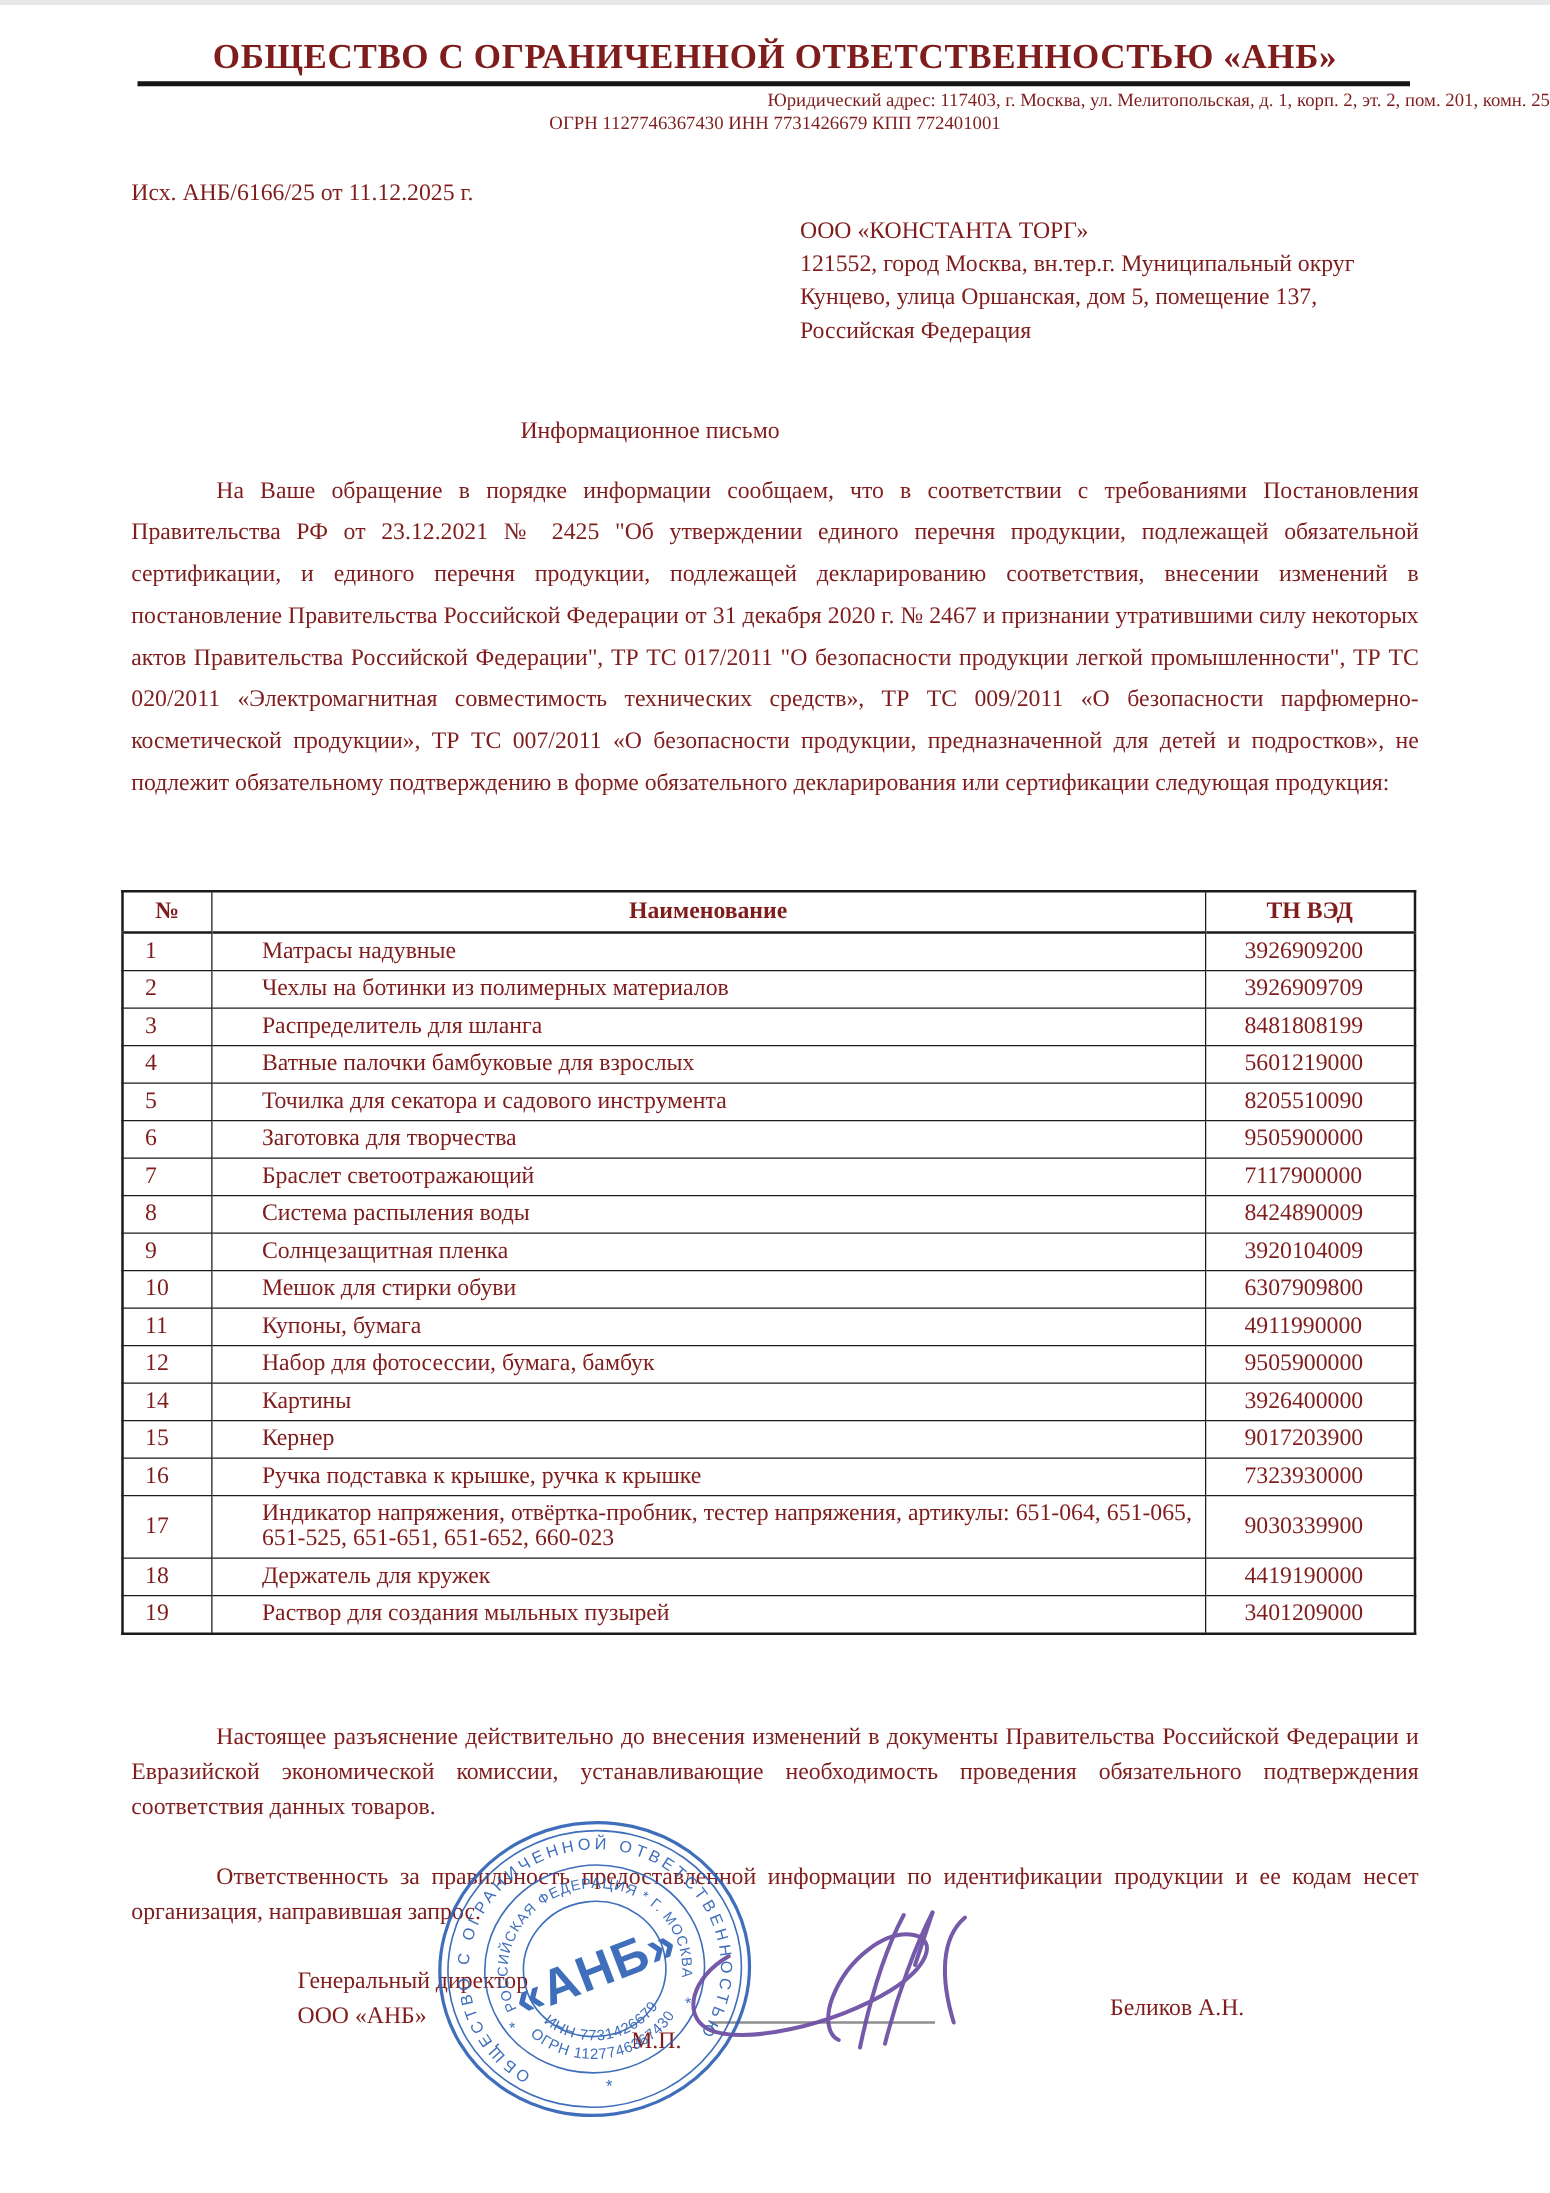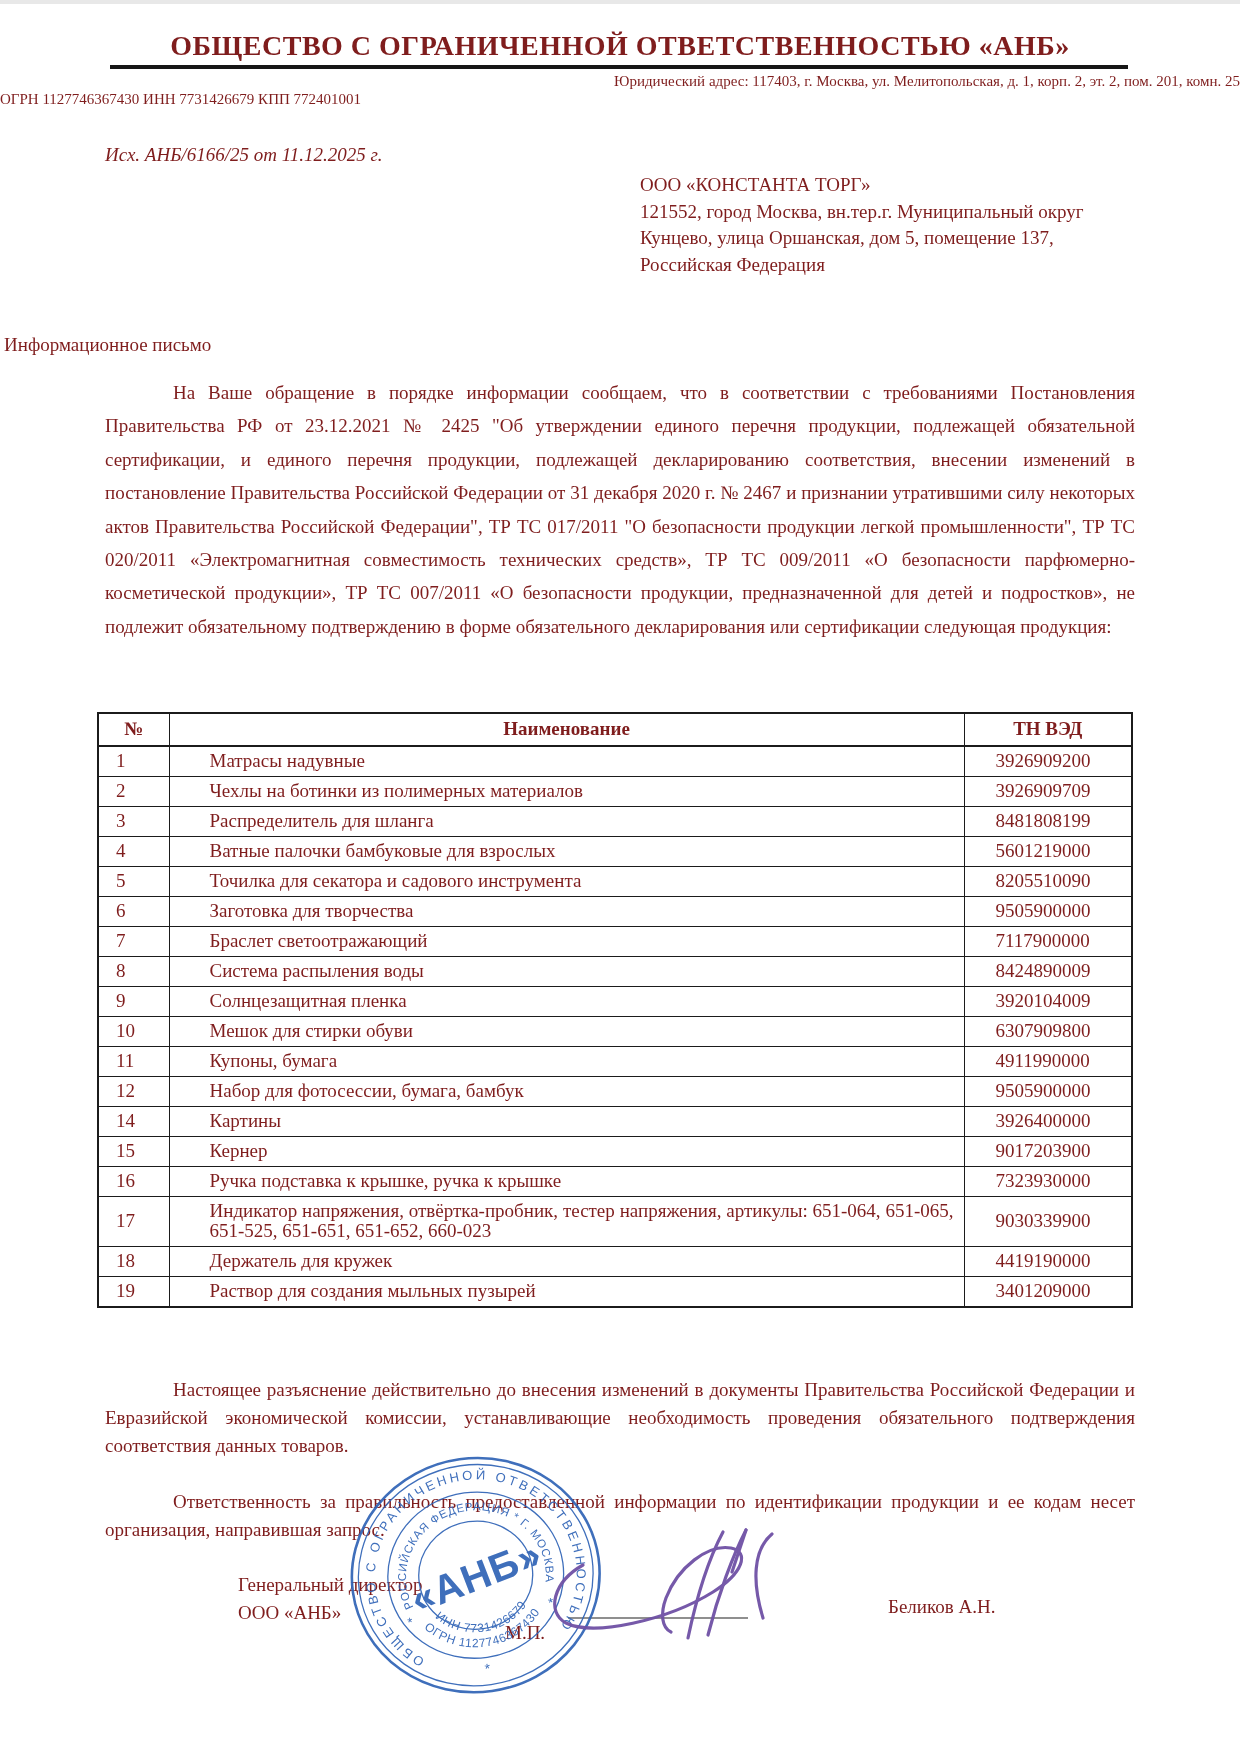"ОГРН 1127746367430 ИНН 7731426679 КПП" .addr2 { text-align: none -> center }
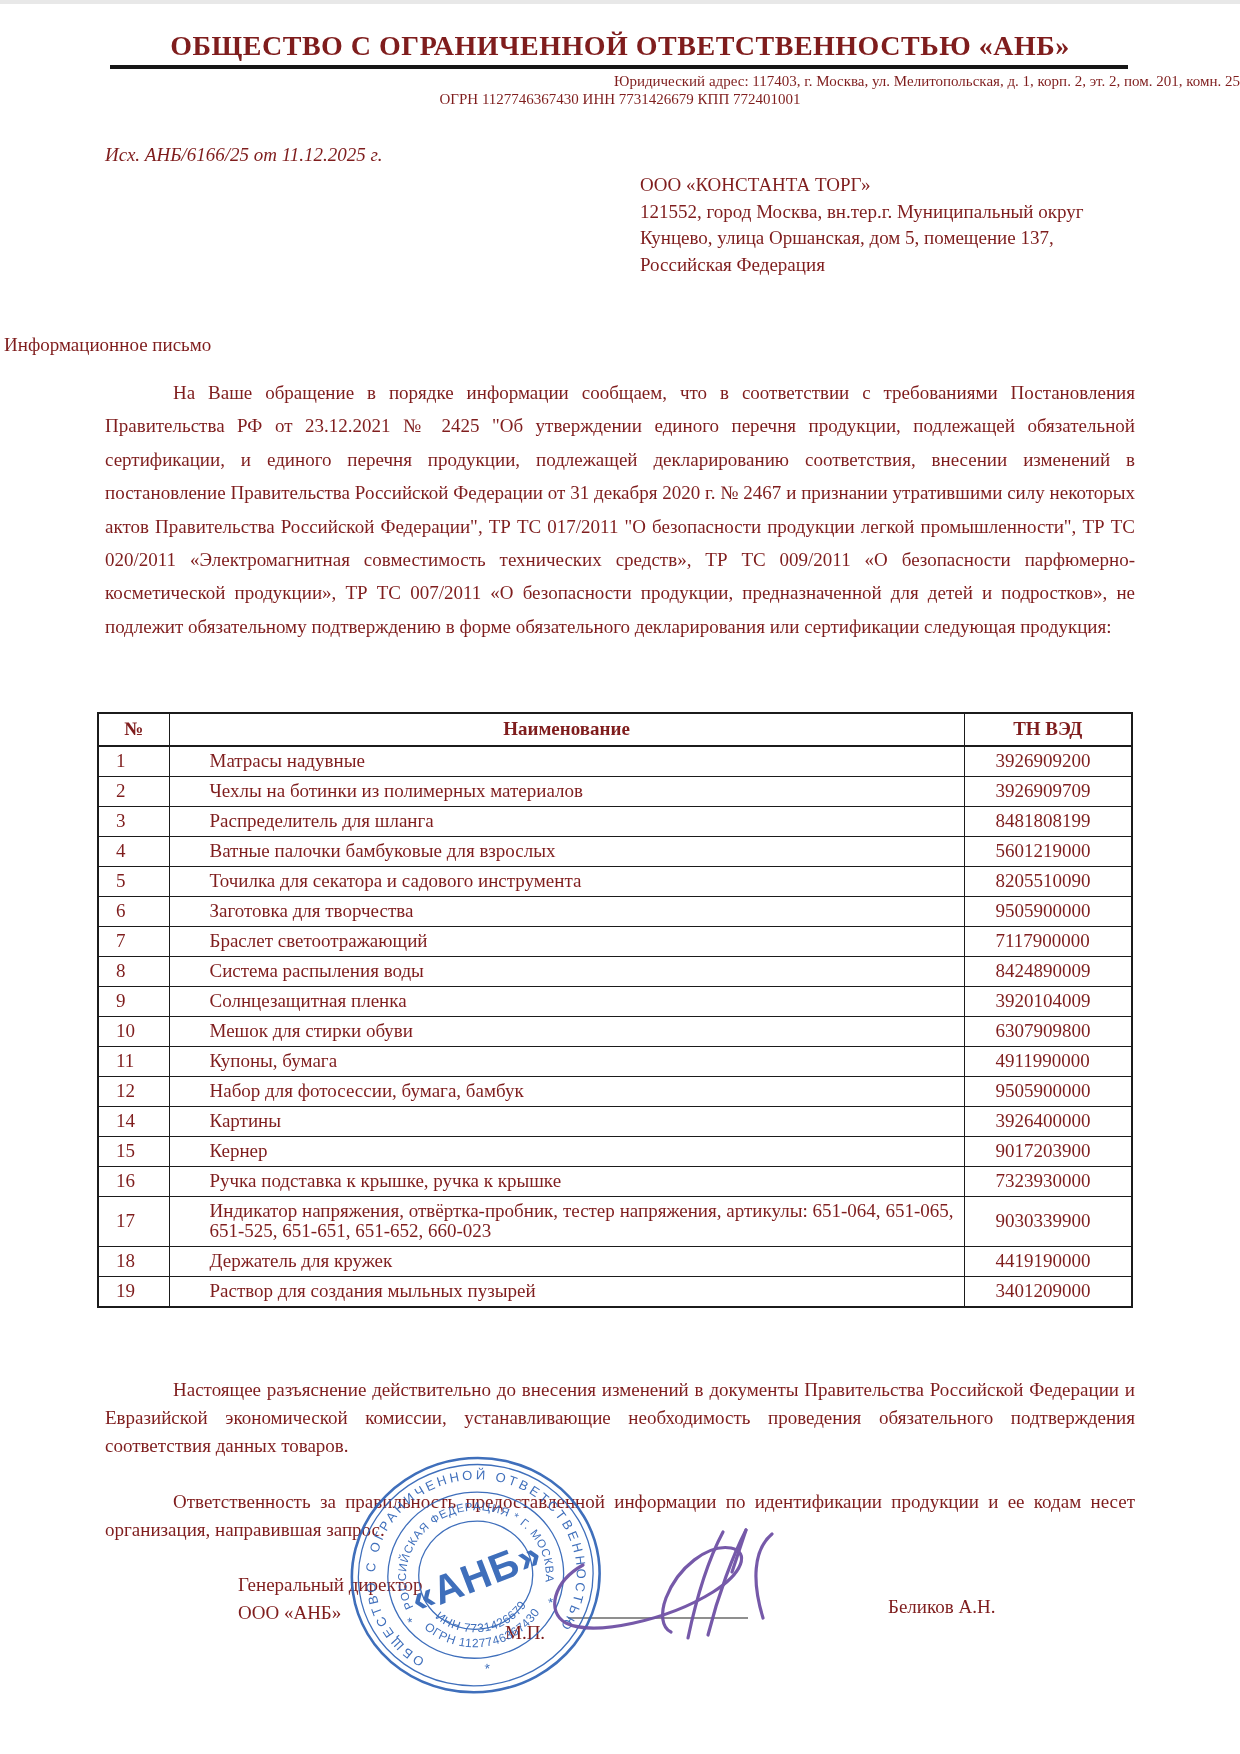"Исх. АНБ/6166/25 от 11.12.2025 г." .outgoing { font-style: italic -> none }
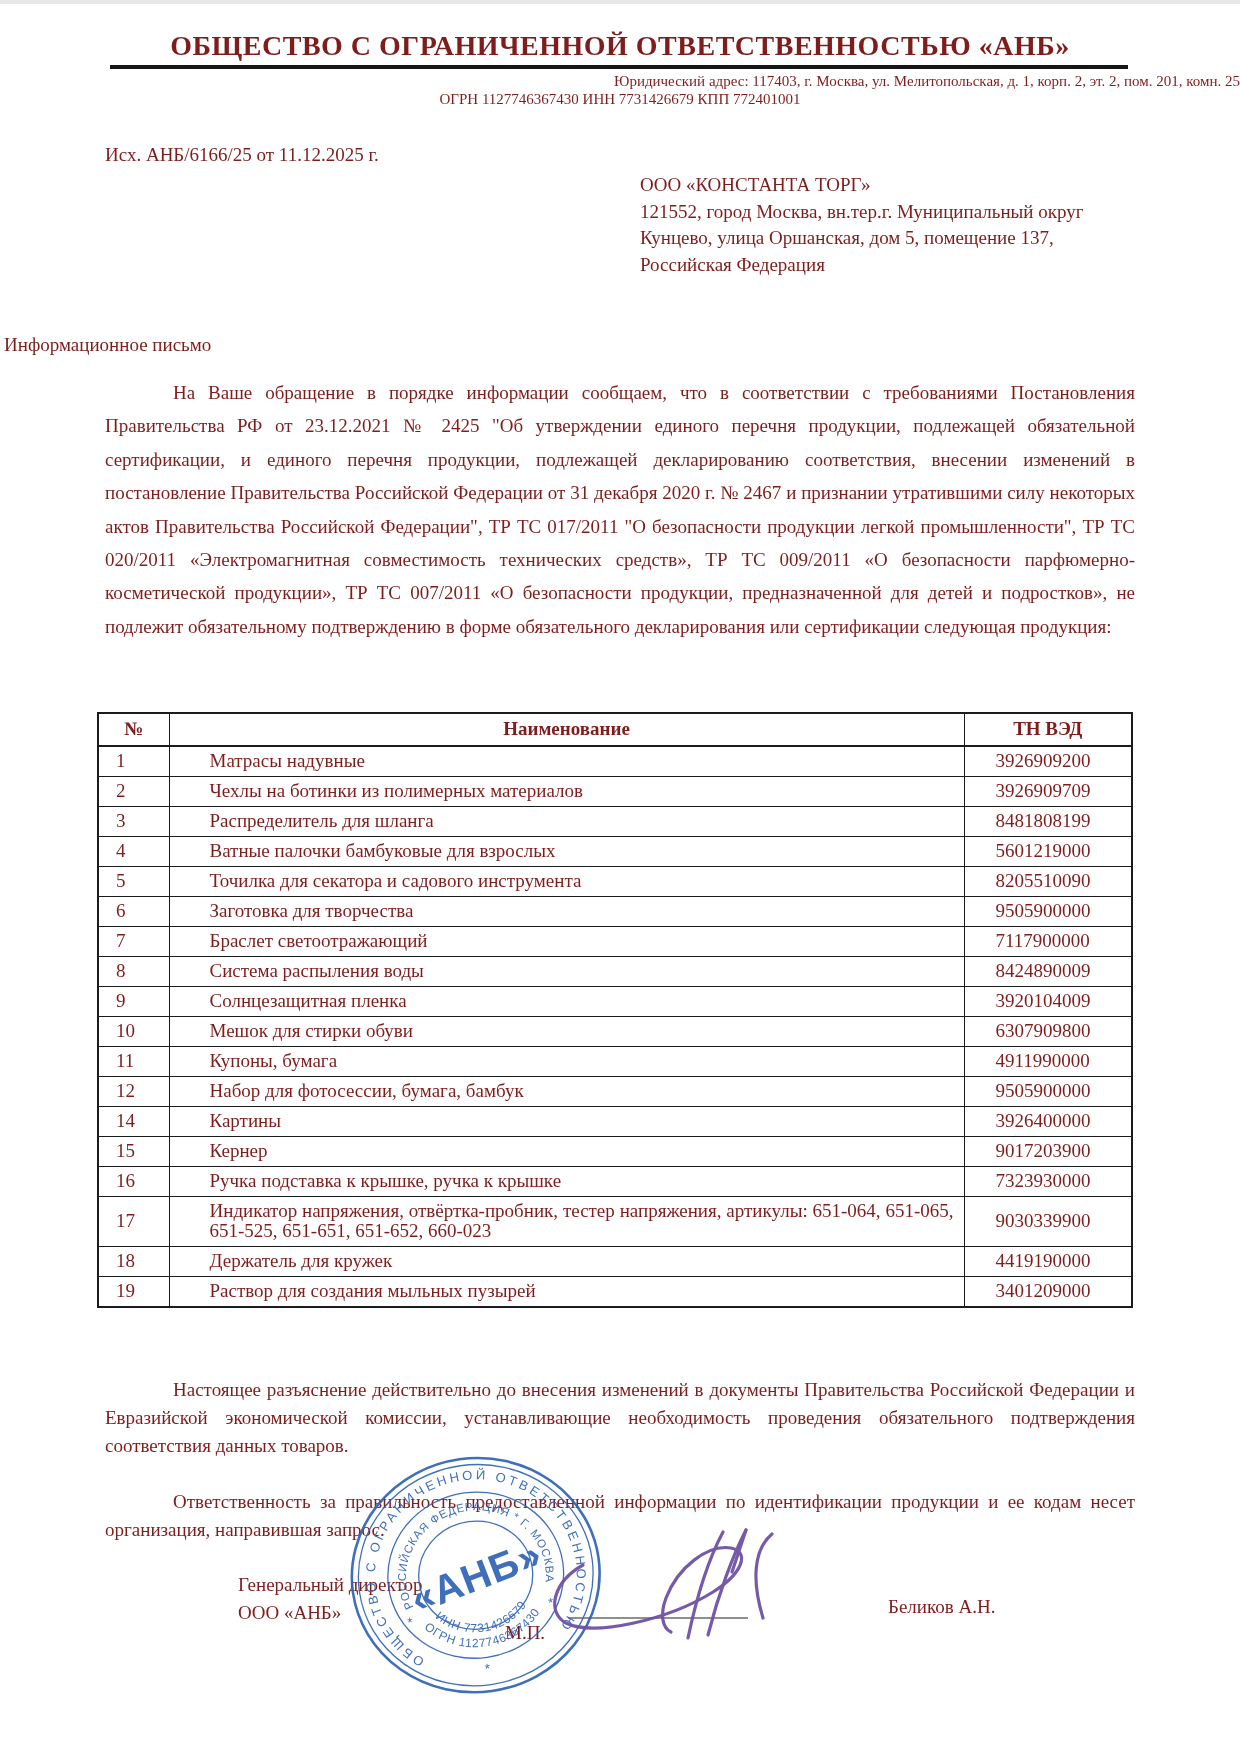"Информационное письмо" .doc-title { left: 4px -> 16px; text-align: none -> center }
